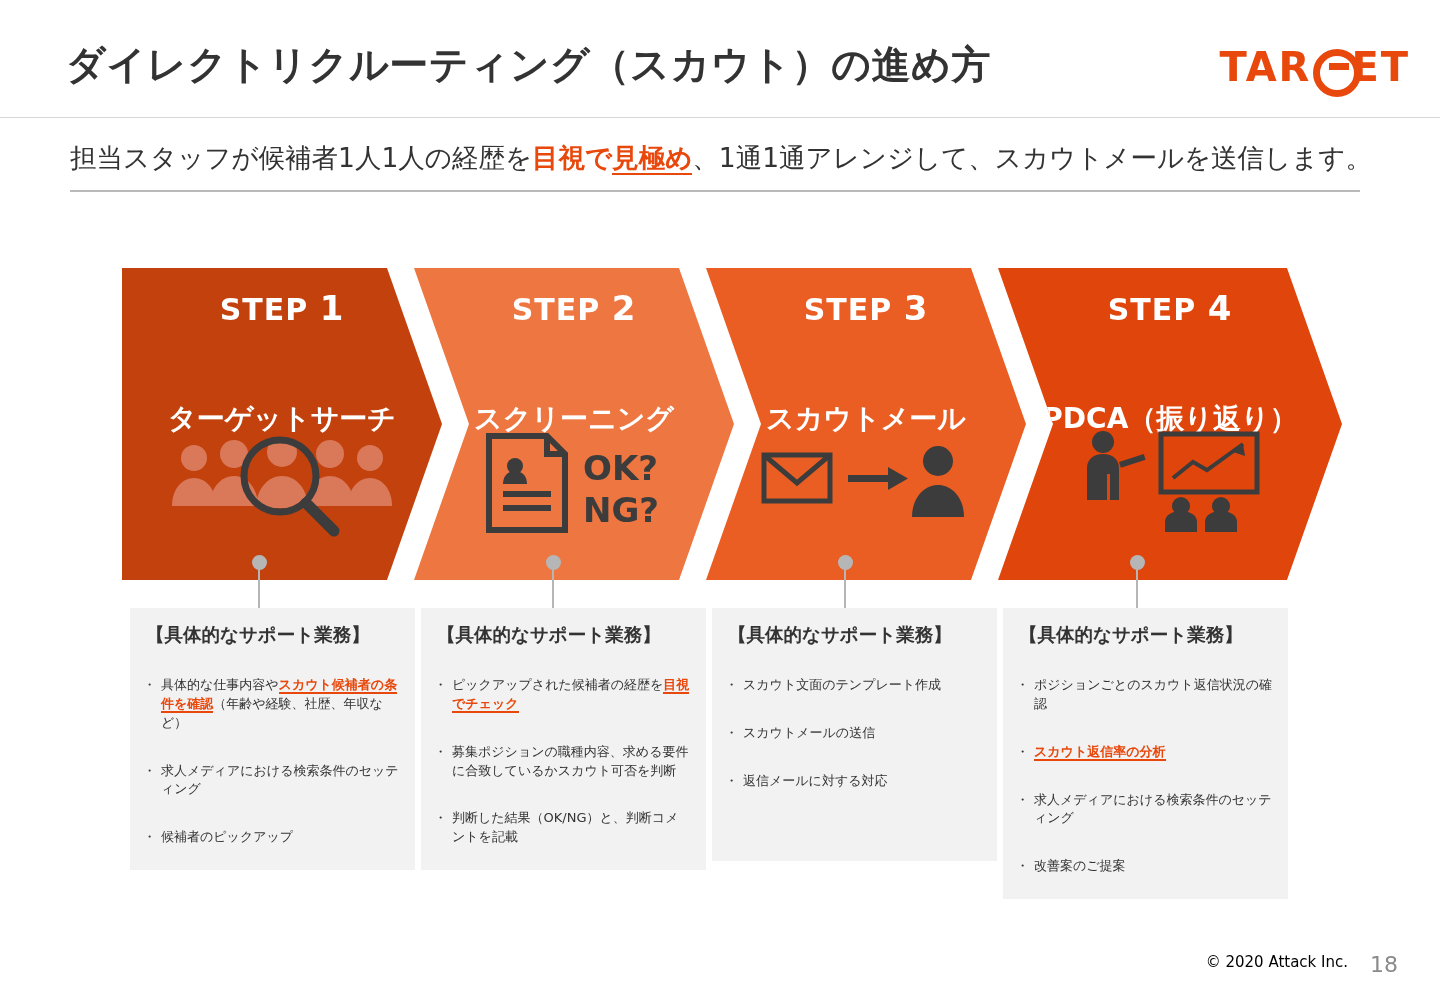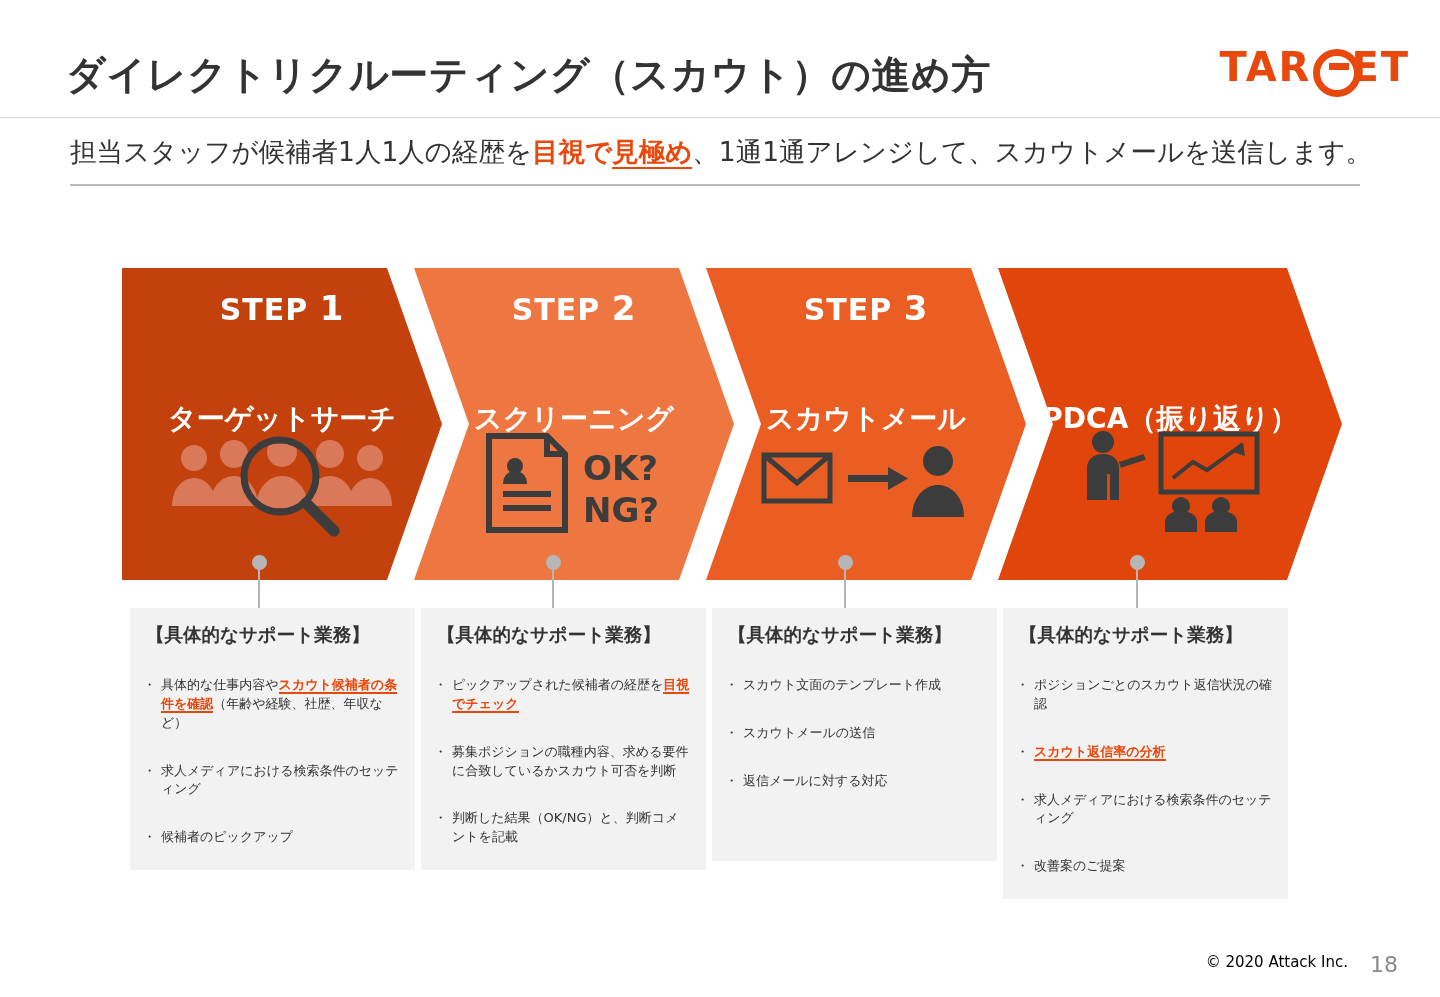"ダイレクトリクルーティング（スカウト）の進め方" .slide-title { top: 48px -> 38px }
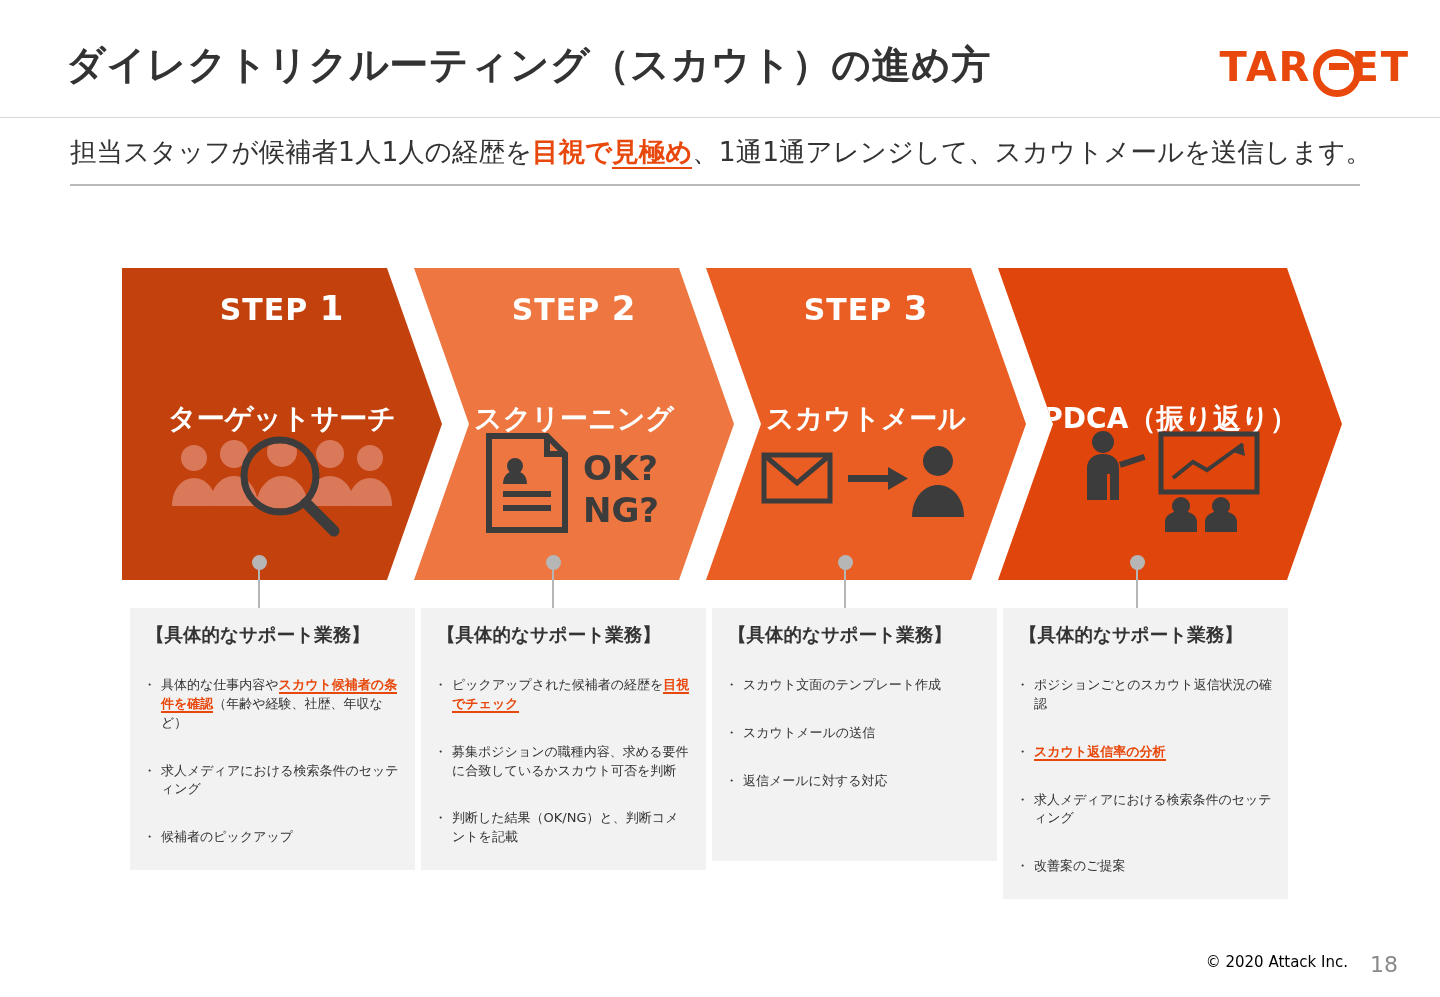"担当スタッフが候補者1人1人の経歴を目視で見極め、1通1通アレンジして、スカウト" .lead { top: 134px -> 140px }
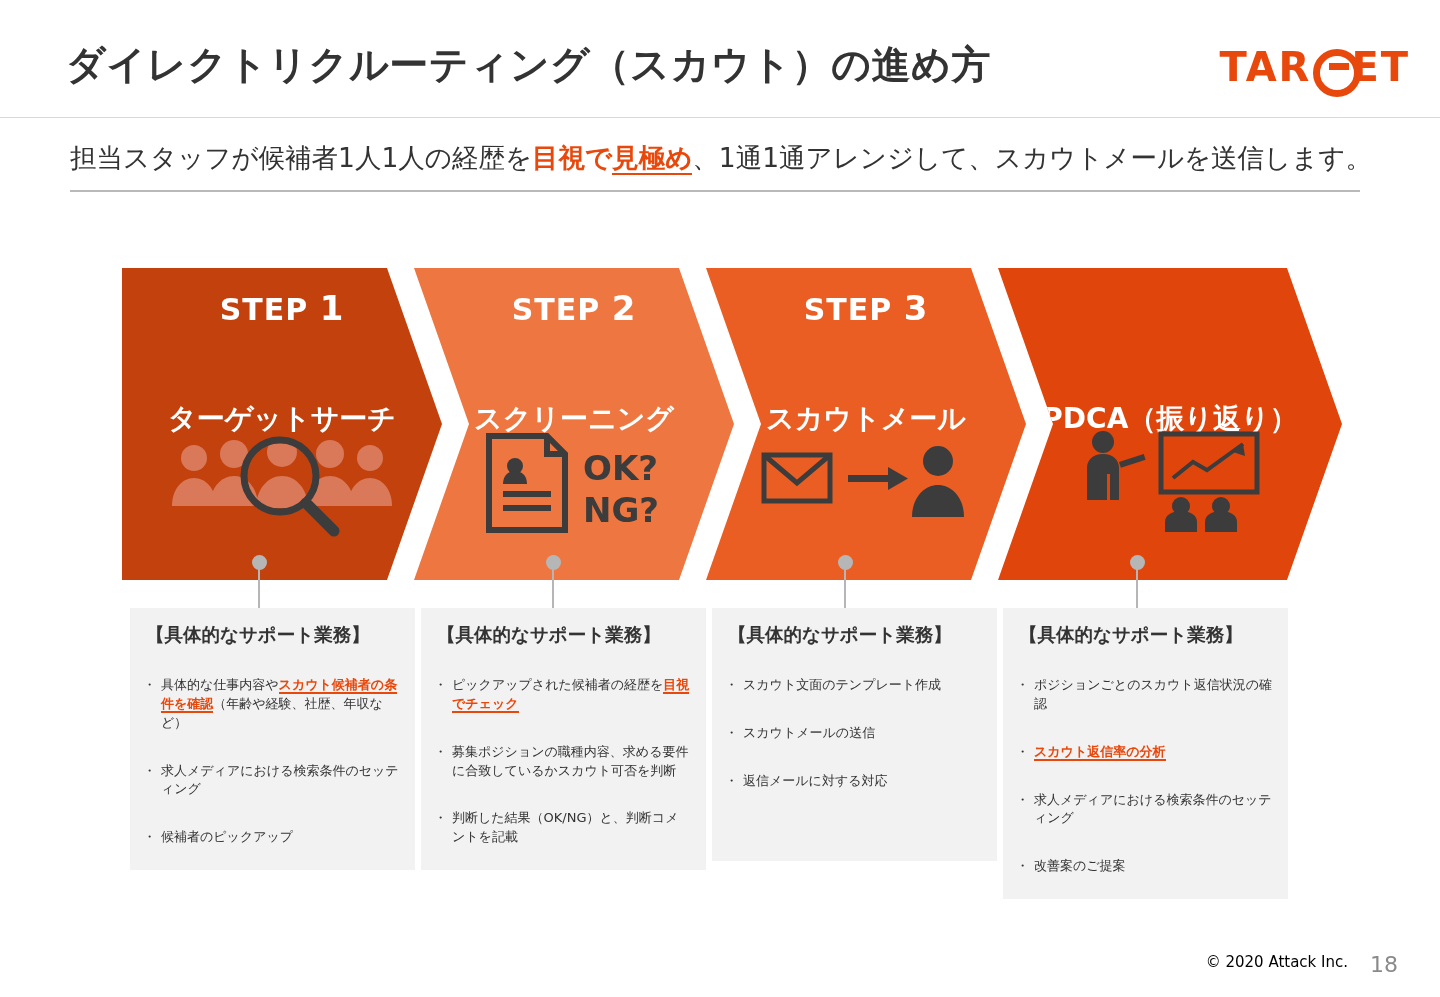"STEP 4" div.cap { html: none -> <div> <span>STEP</span> <span>4</span> </div> }
